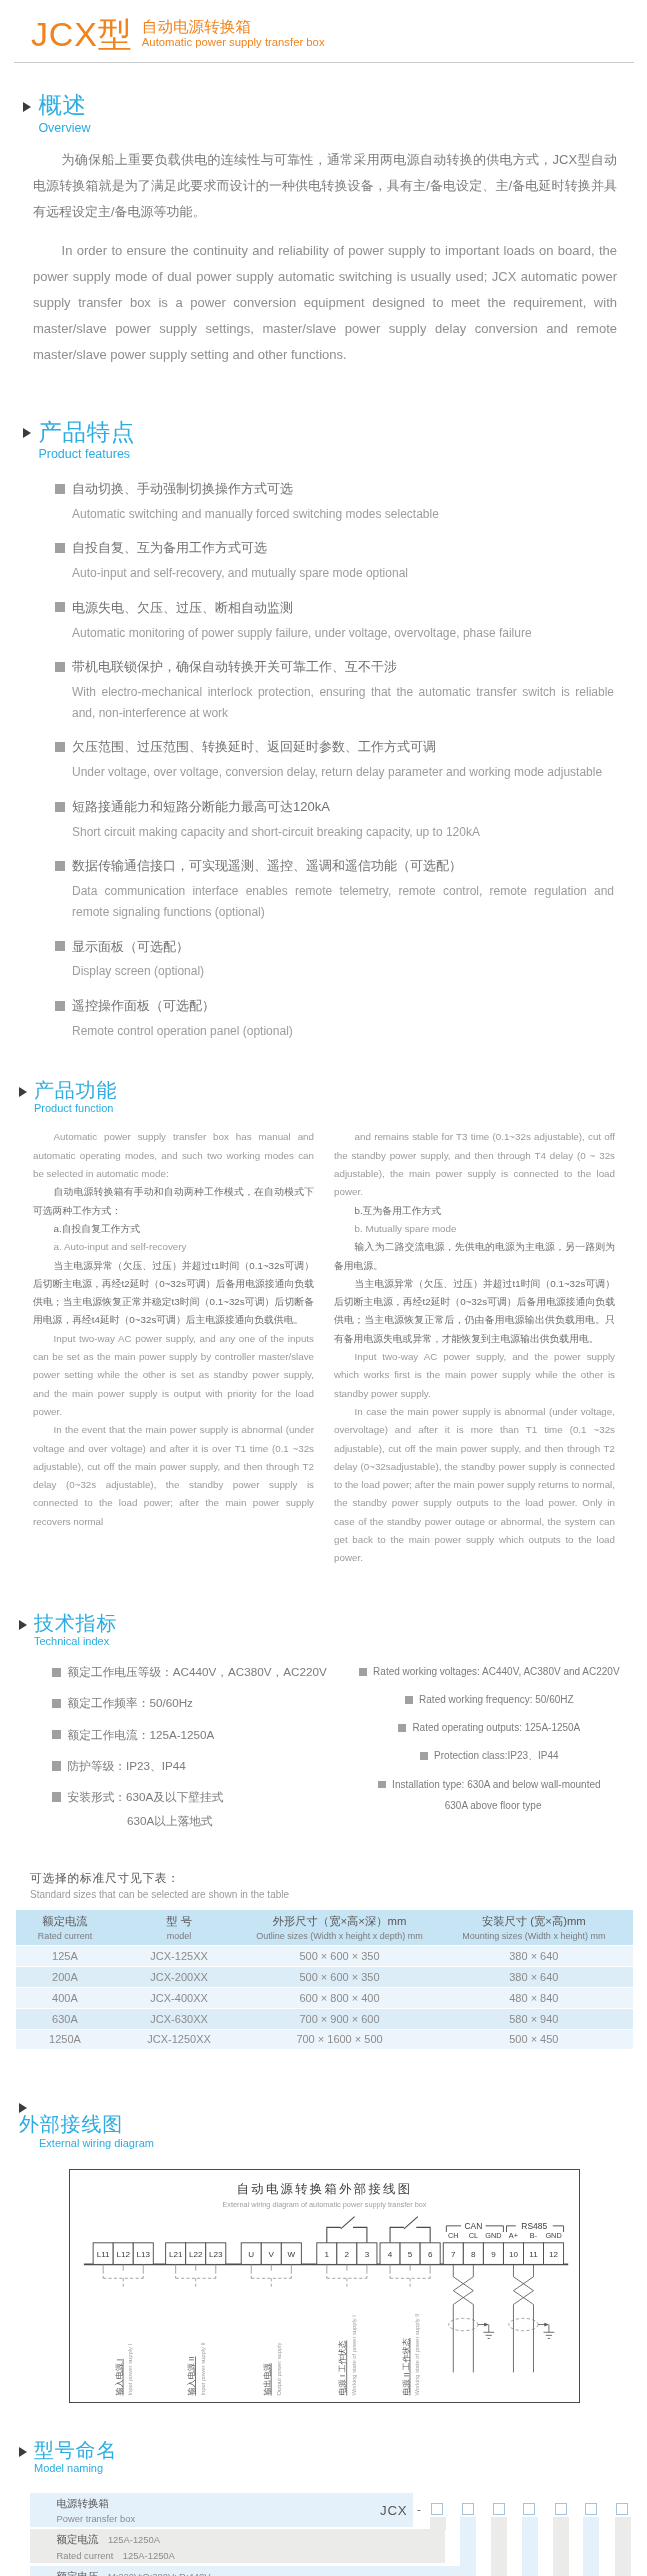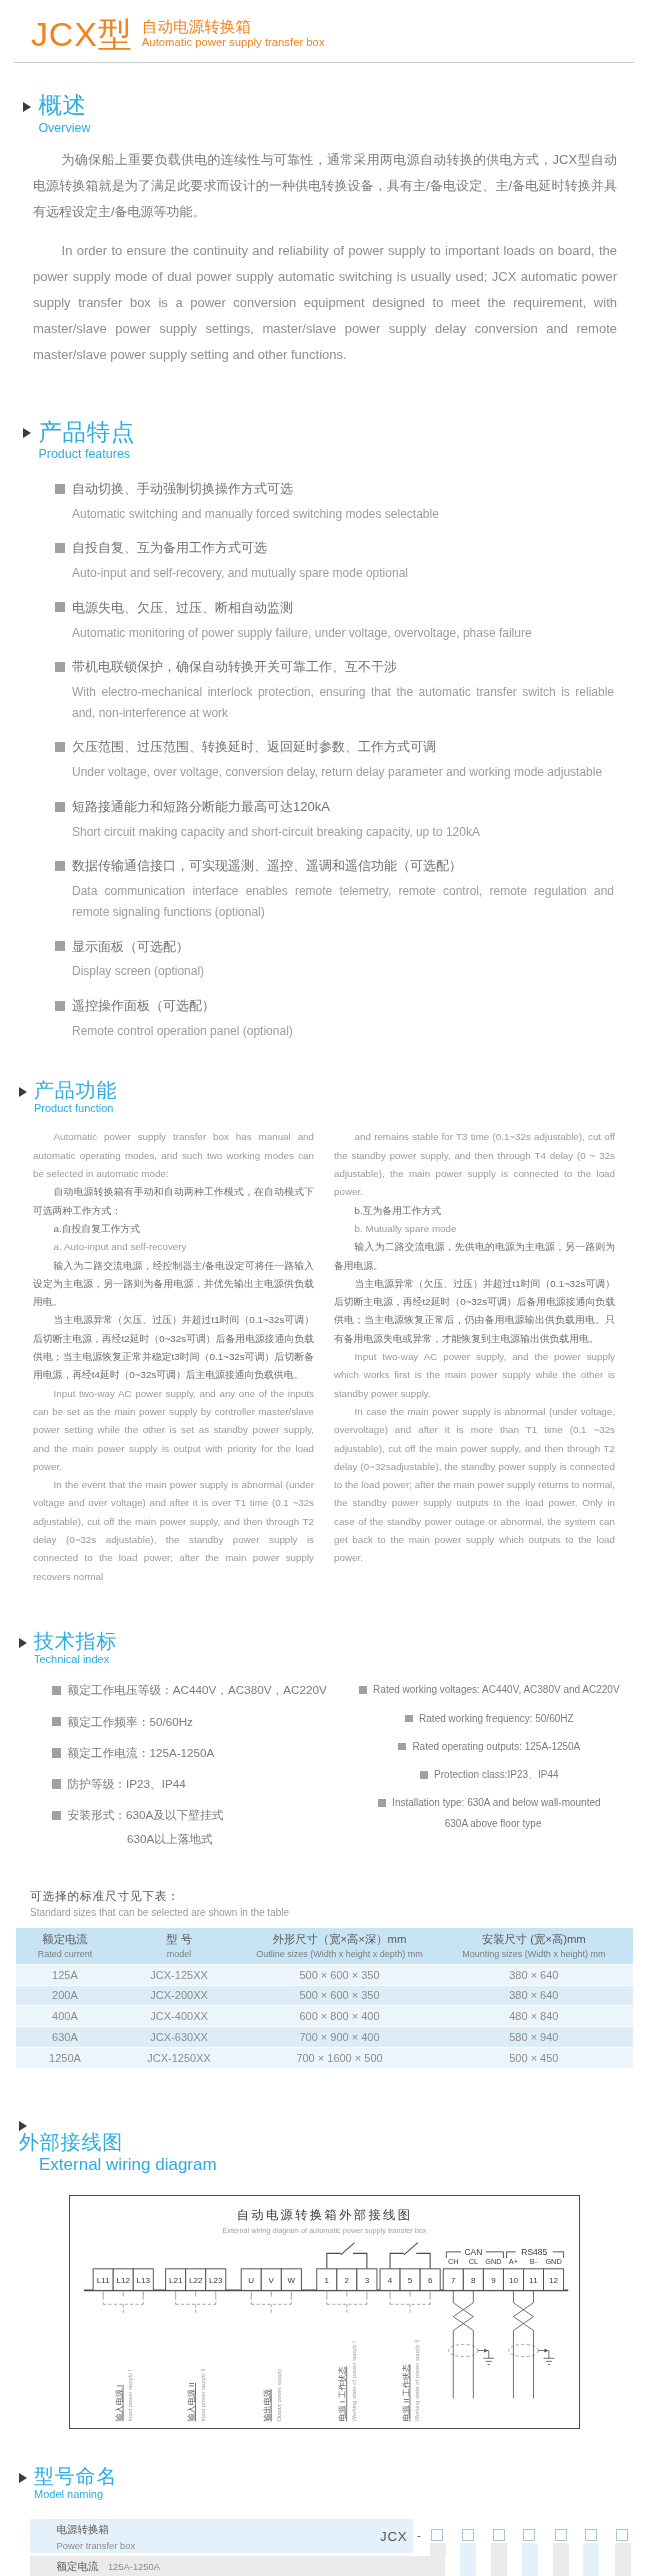"输入为二路交流电源，经控制器主/备电设定可将任一路输入设定为主电源，另一路则为备" p.fp { html: <p>输入为二路交流电源，经控制器主/备电设定可将任一路输入设定为主电源，另一路则为备用电源，并优先输出主电源供负载用电。</p> -> none }
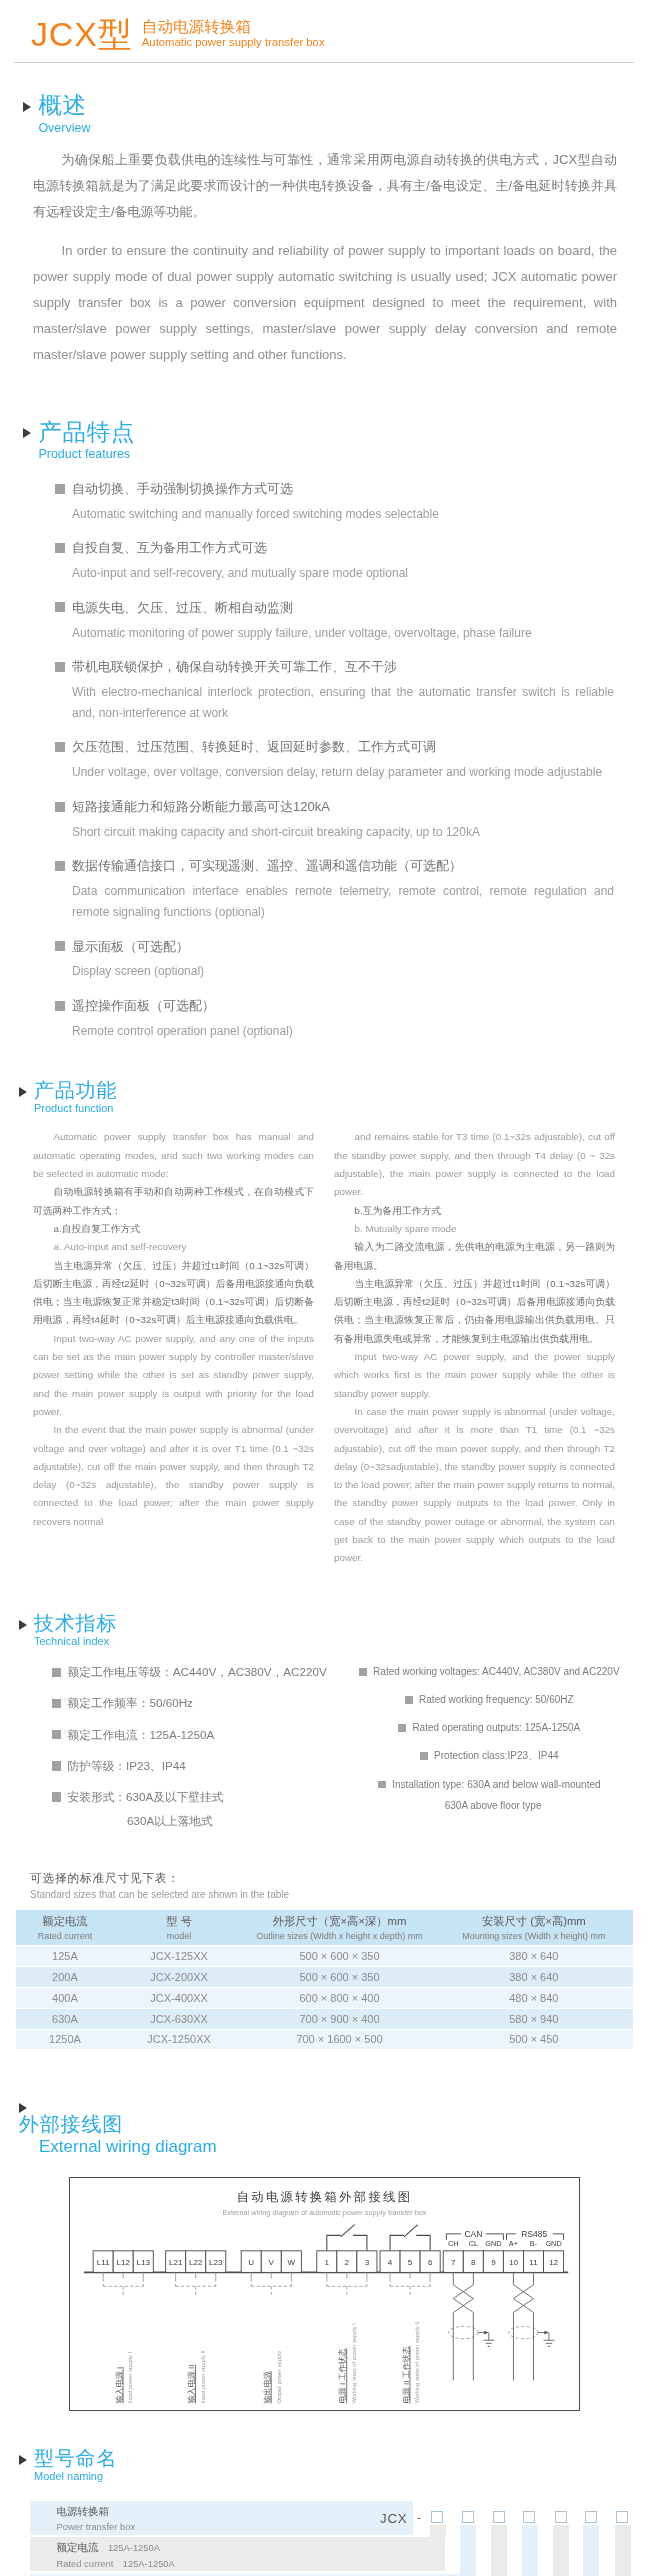"700 × 900 × 400" td { text: 400 -> 600 }
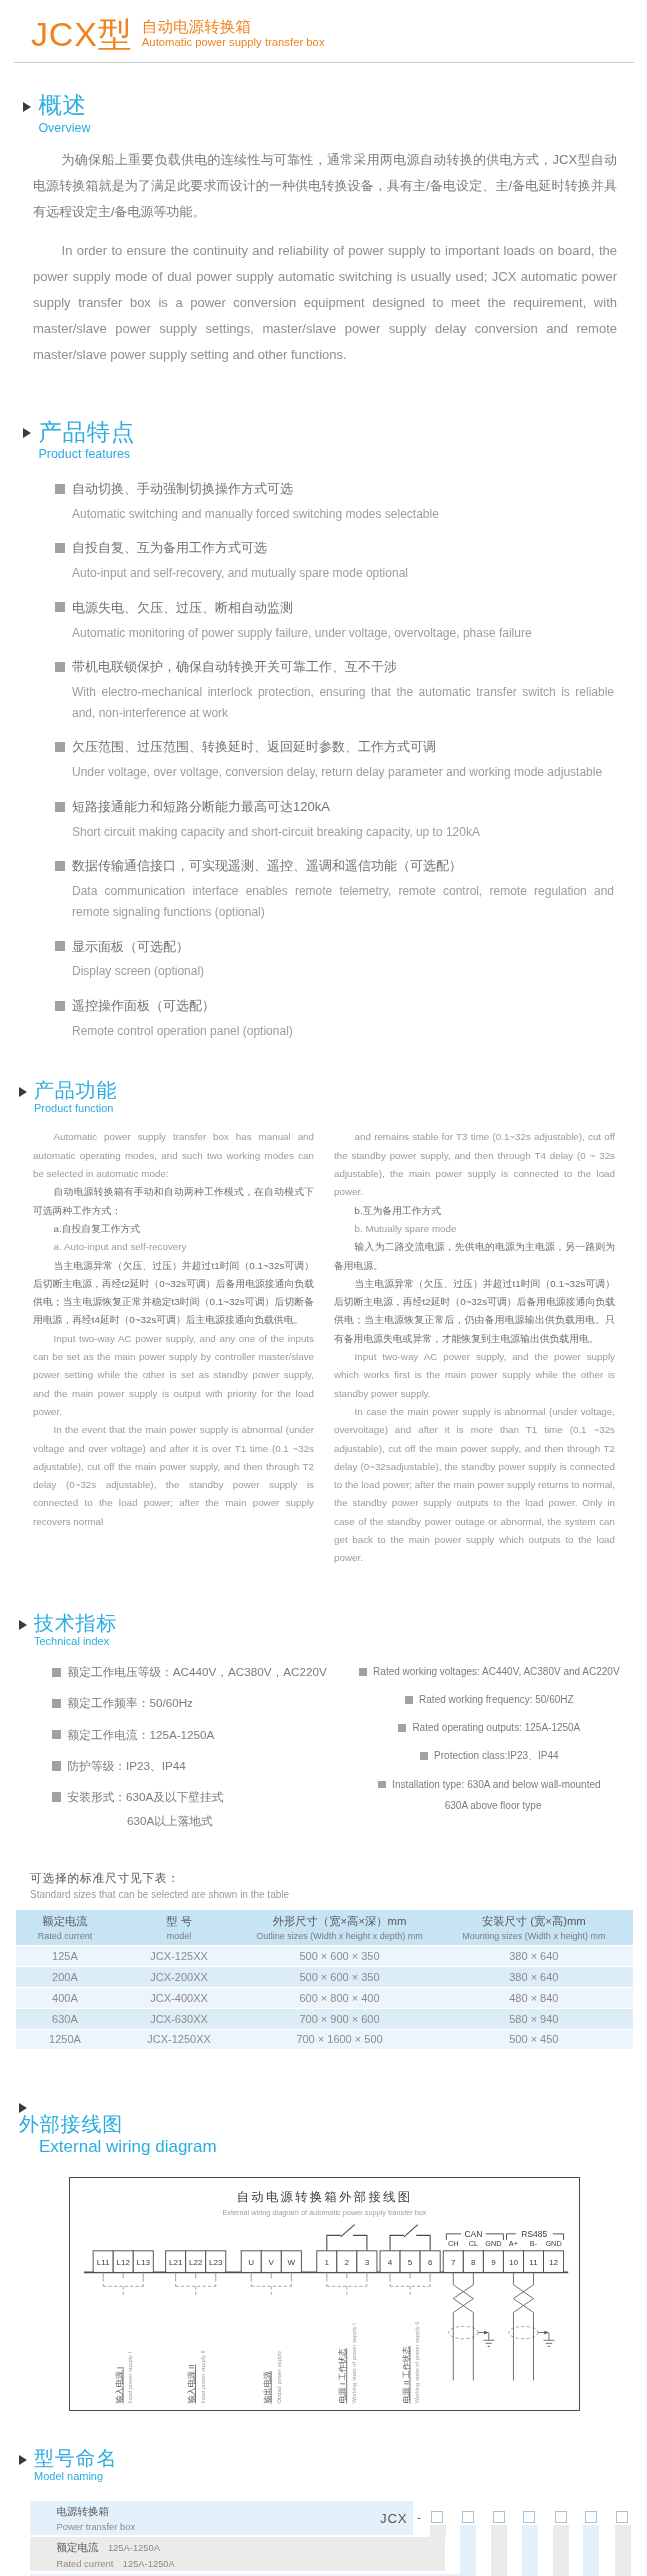"External wiring diagram" div.sec-en { font-size: 17px -> 11px }
